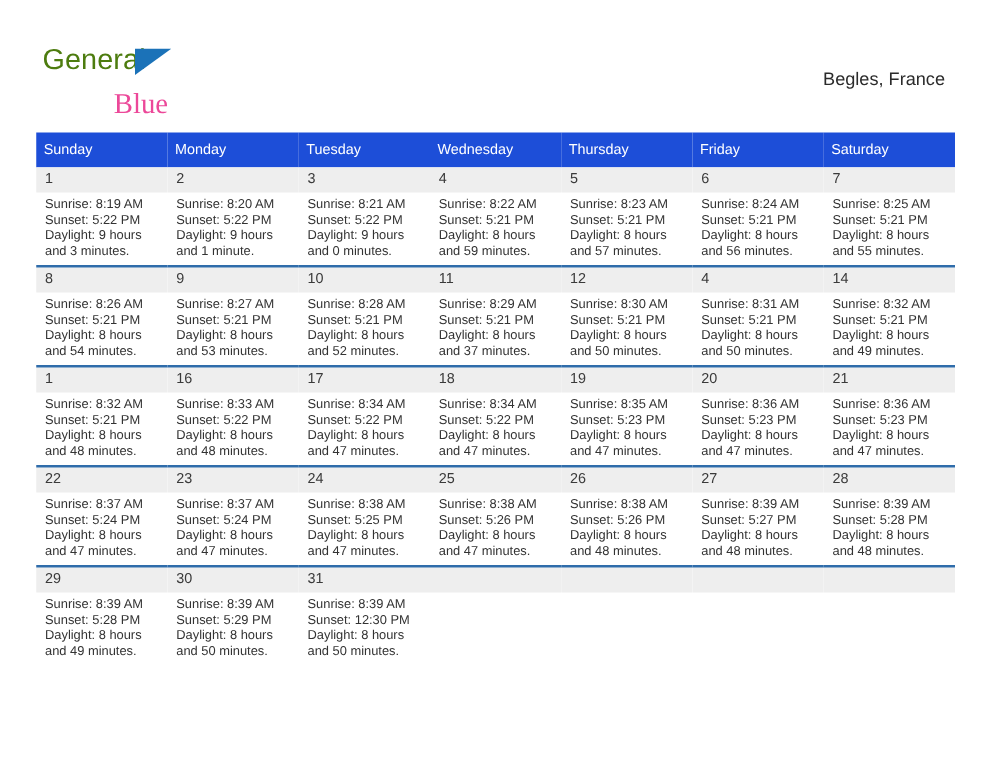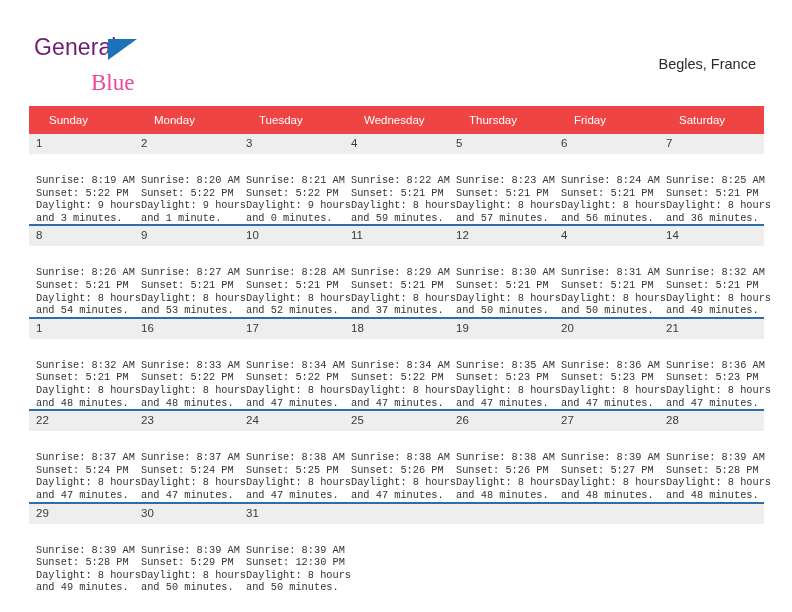"General" .logo-general { color: #701a75 -> #4d7c0f }
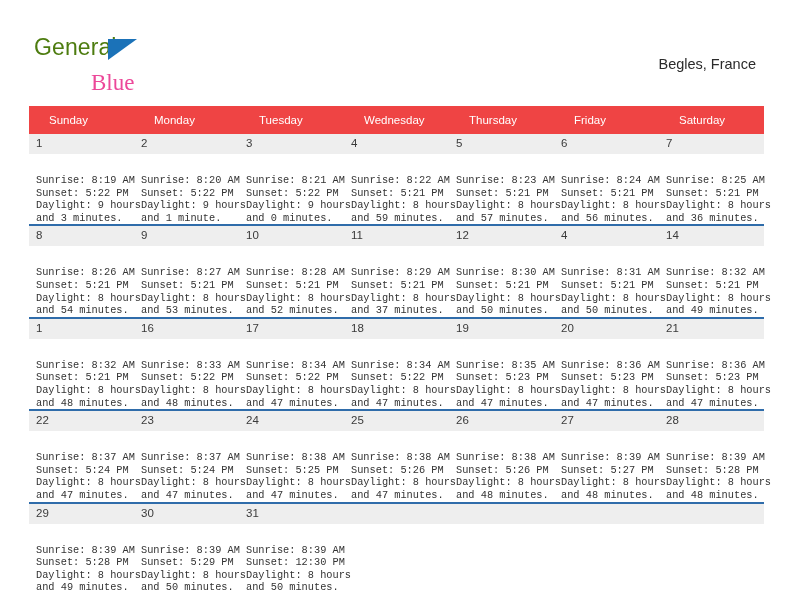"Sunday" .calendar th { background: #ef4444 -> #1d4ed8; padding: 5px 0 5px 20px -> 5px 0 5px 6px }
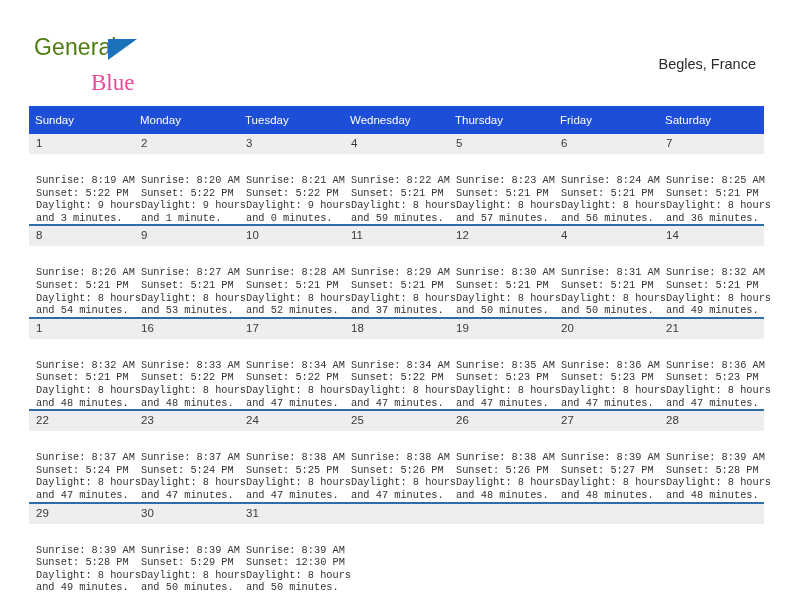"Sunrise: 8:19 AM" .details { font-family: Liberation Mono, monospace -> none; padding: 20px 6px 0 7px -> 4px 6px 0 7px }
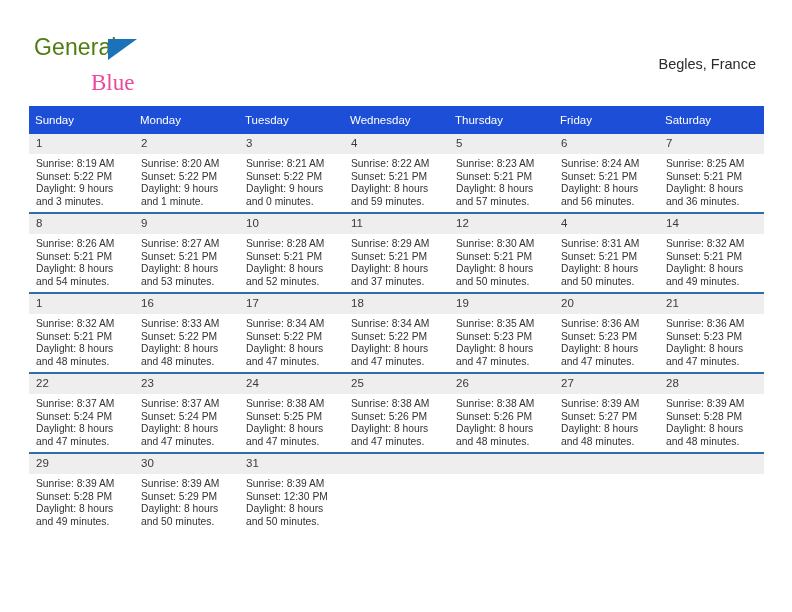"and 36 minutes." div { text: 36 -> 55 }
